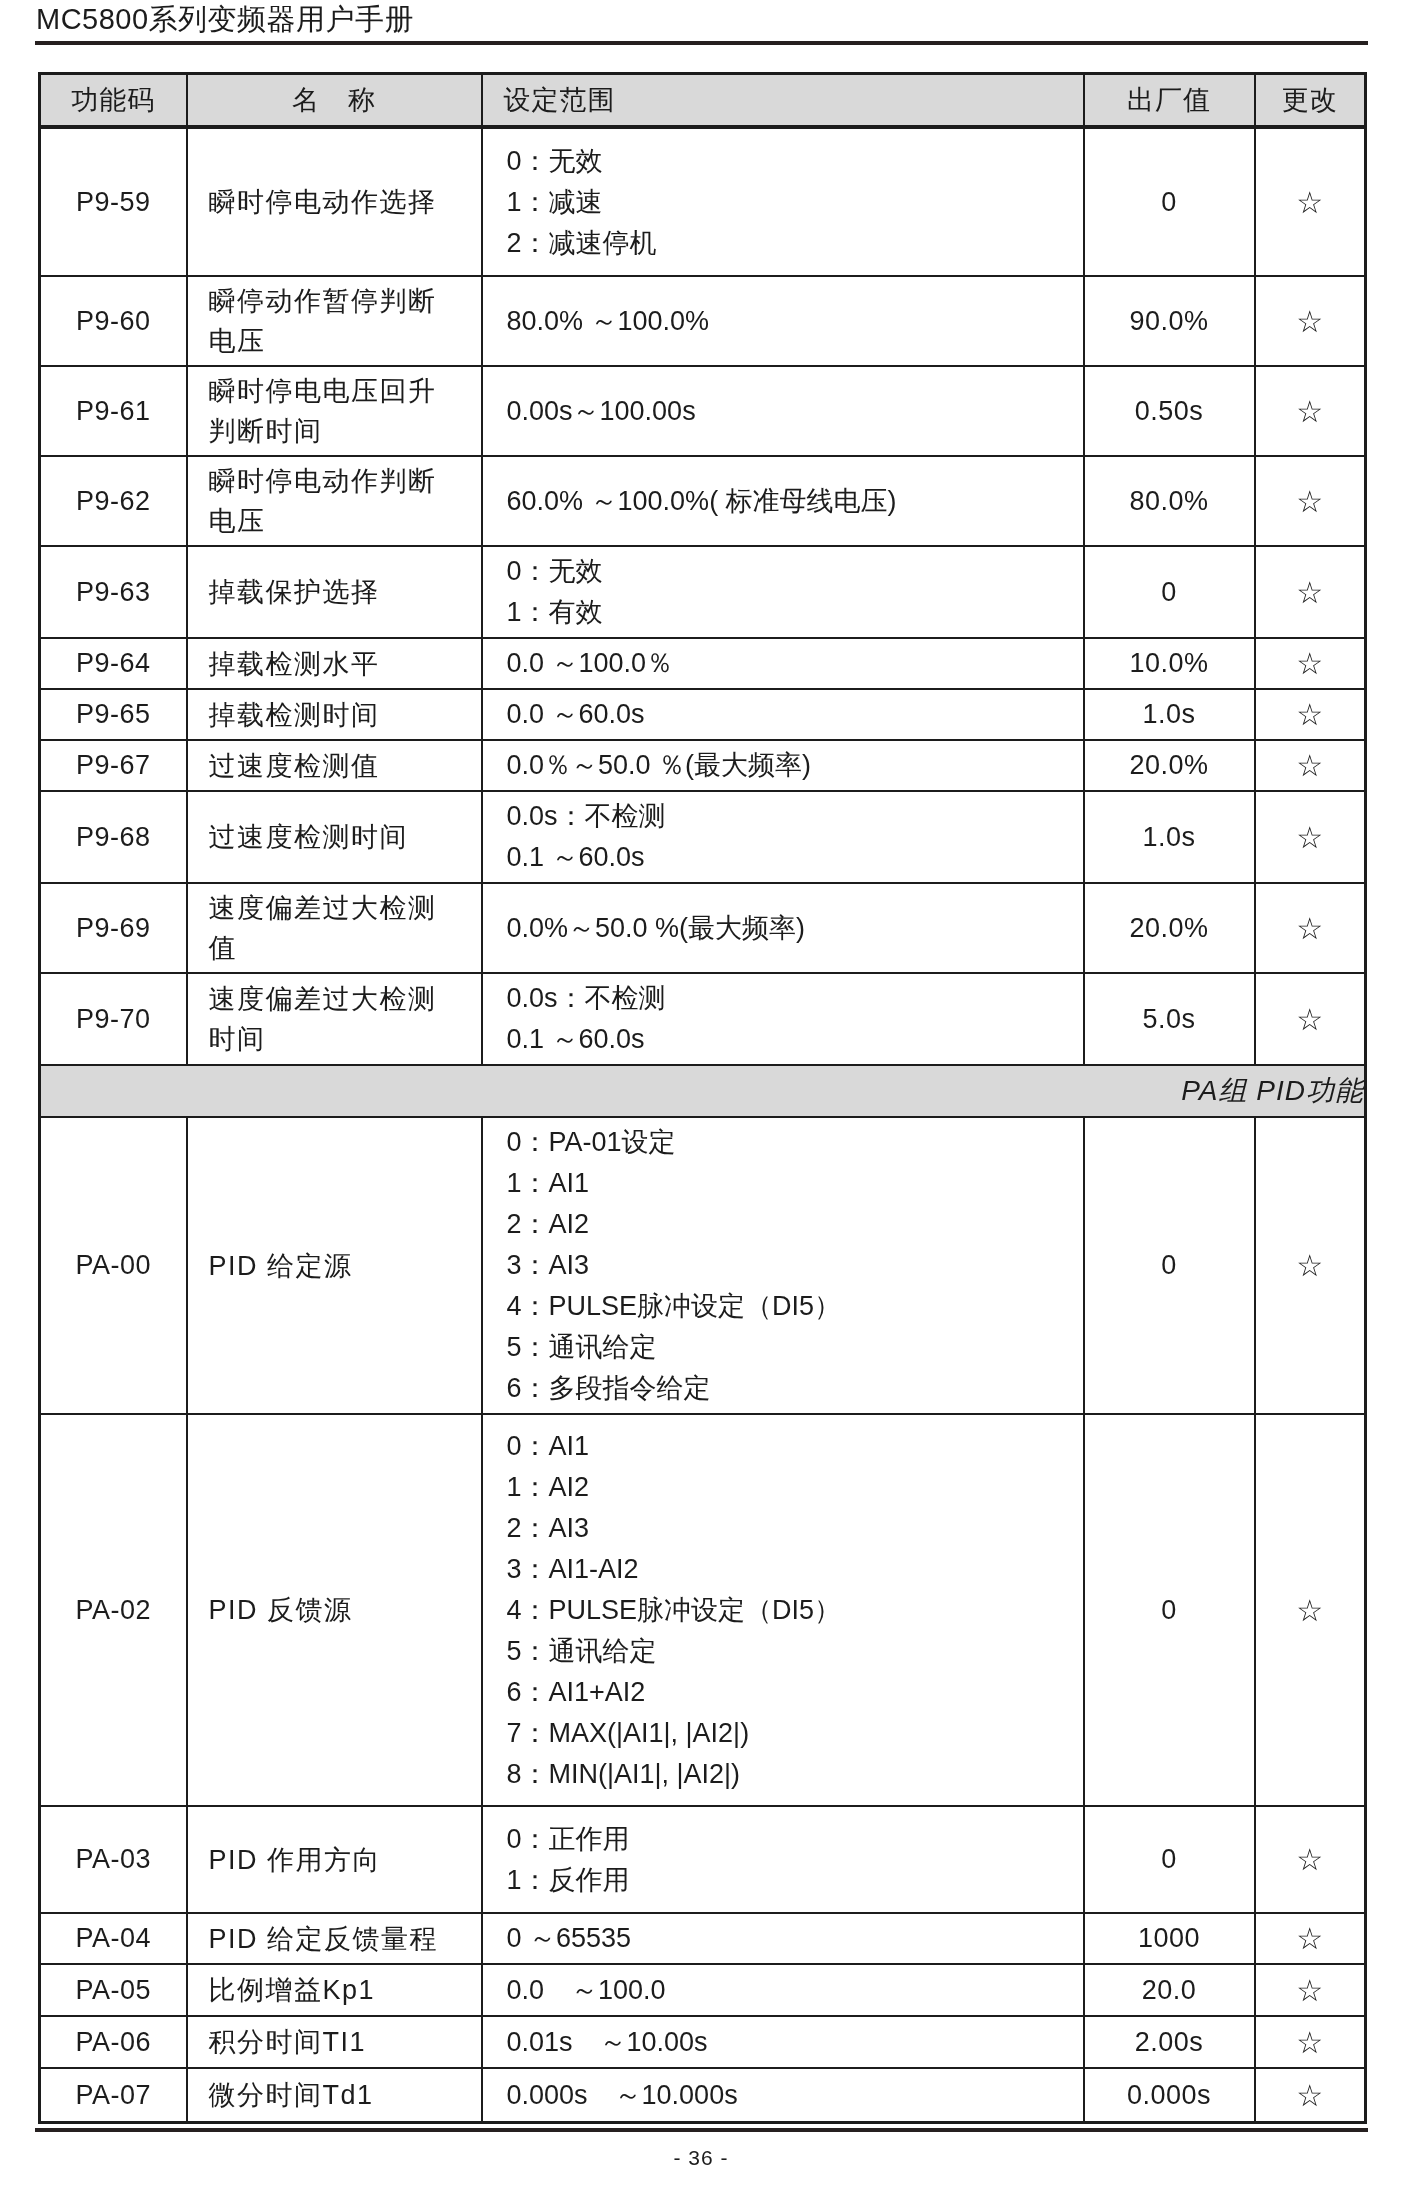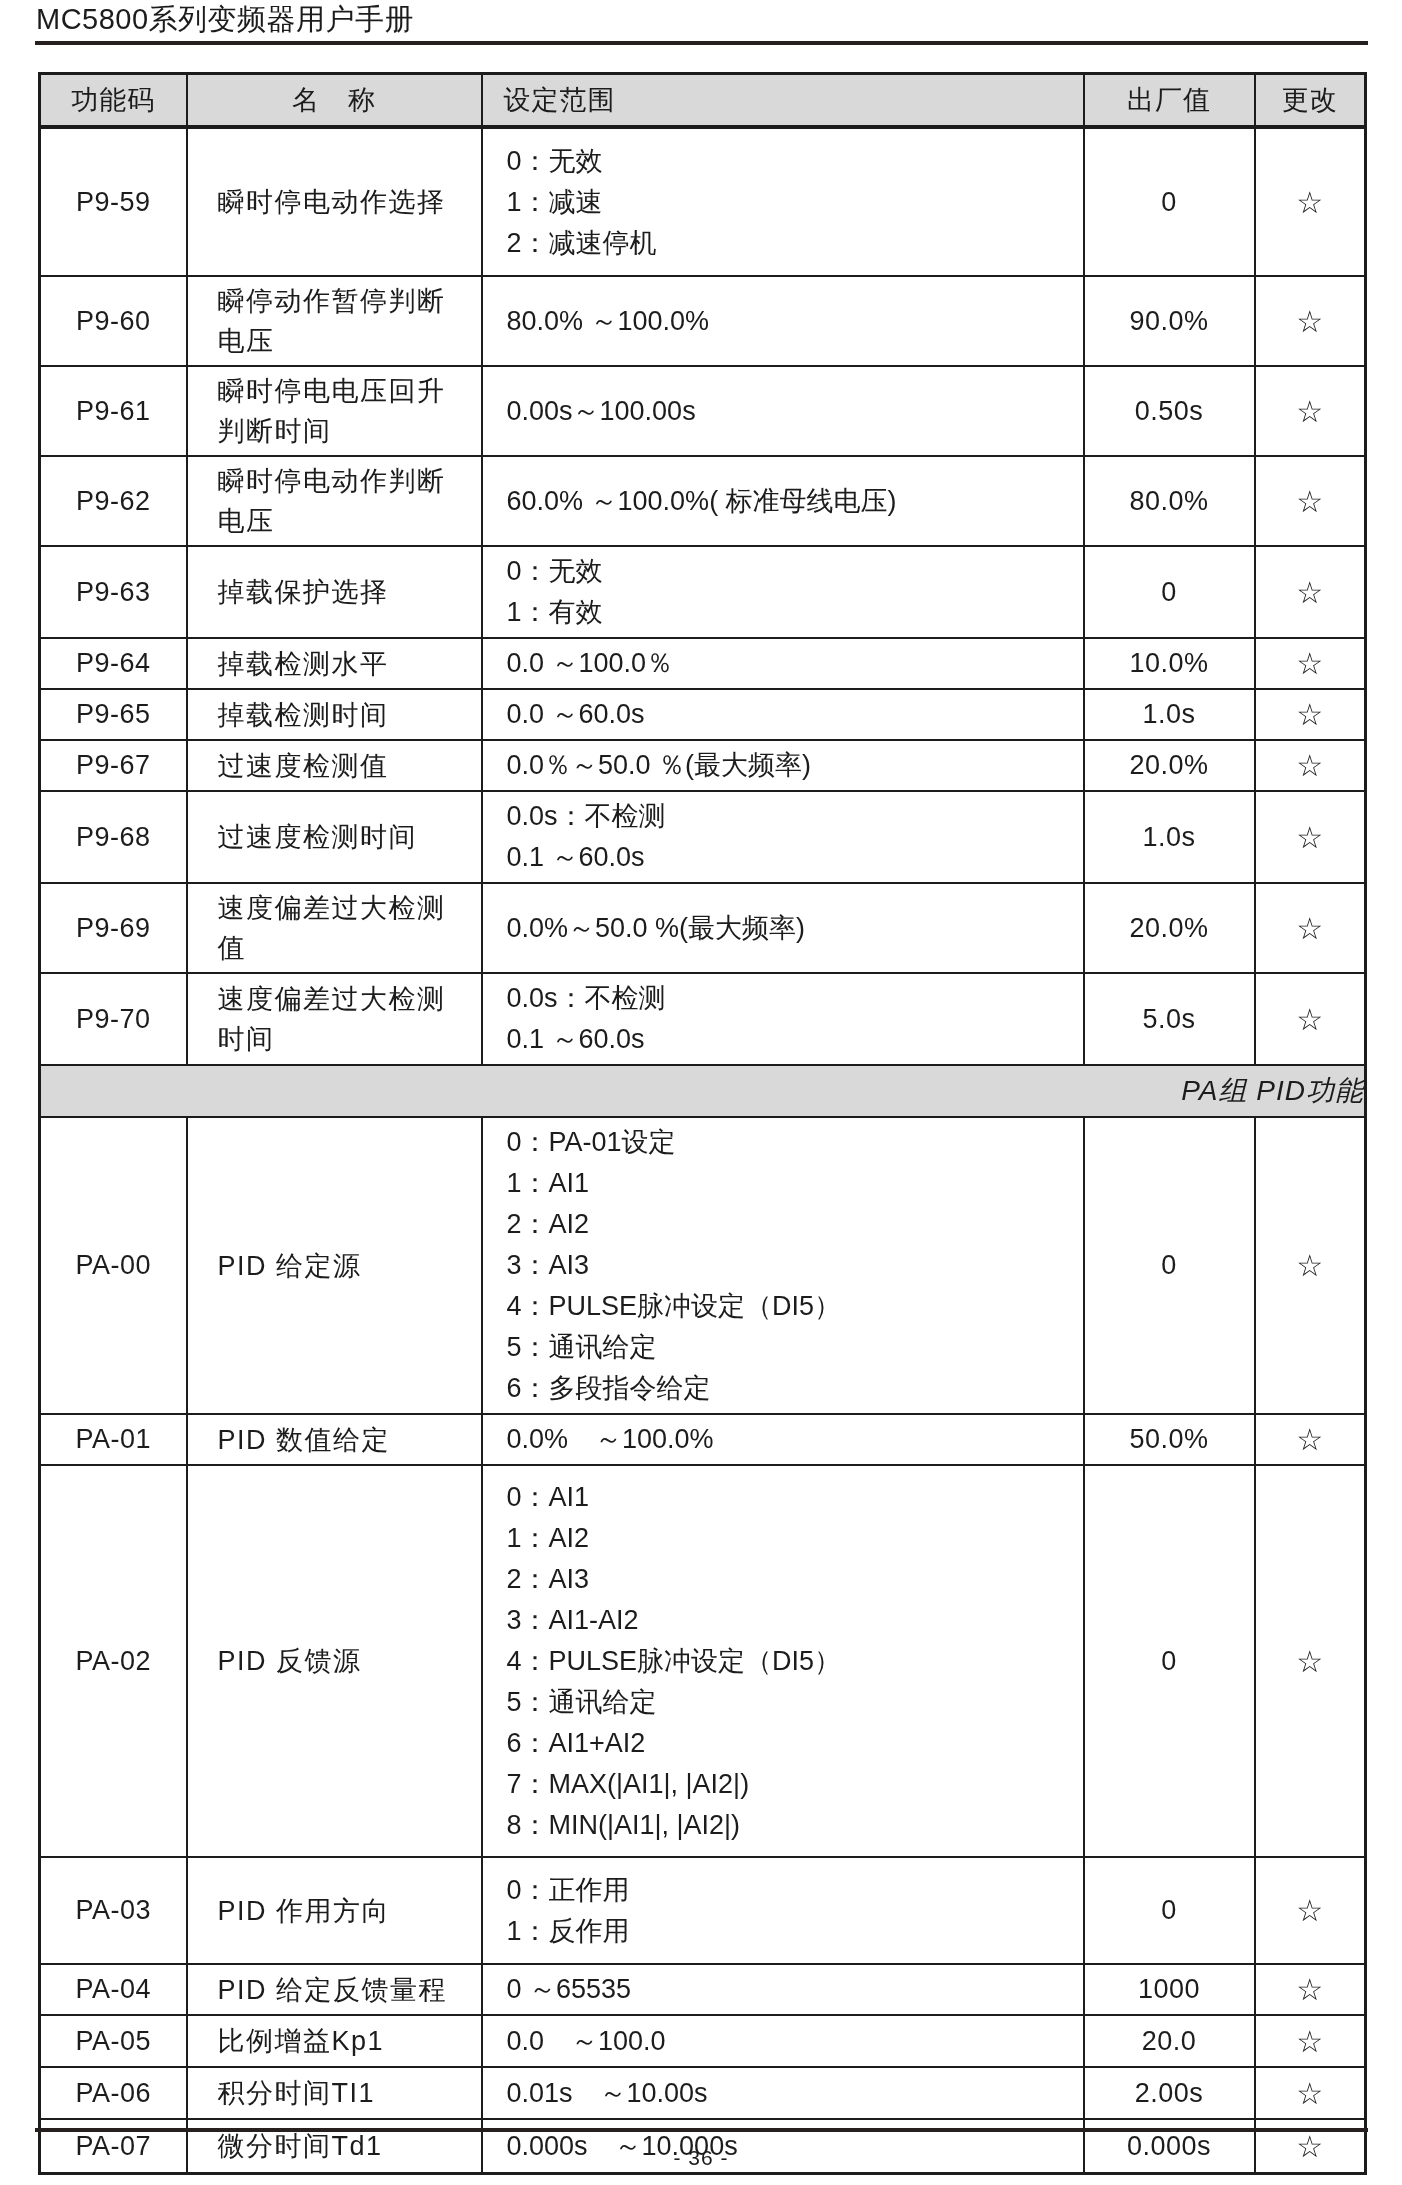"瞬时停电动作选择" td.name { padding: 4px 6px 4px 30px -> 4px 6px 4px 21px }
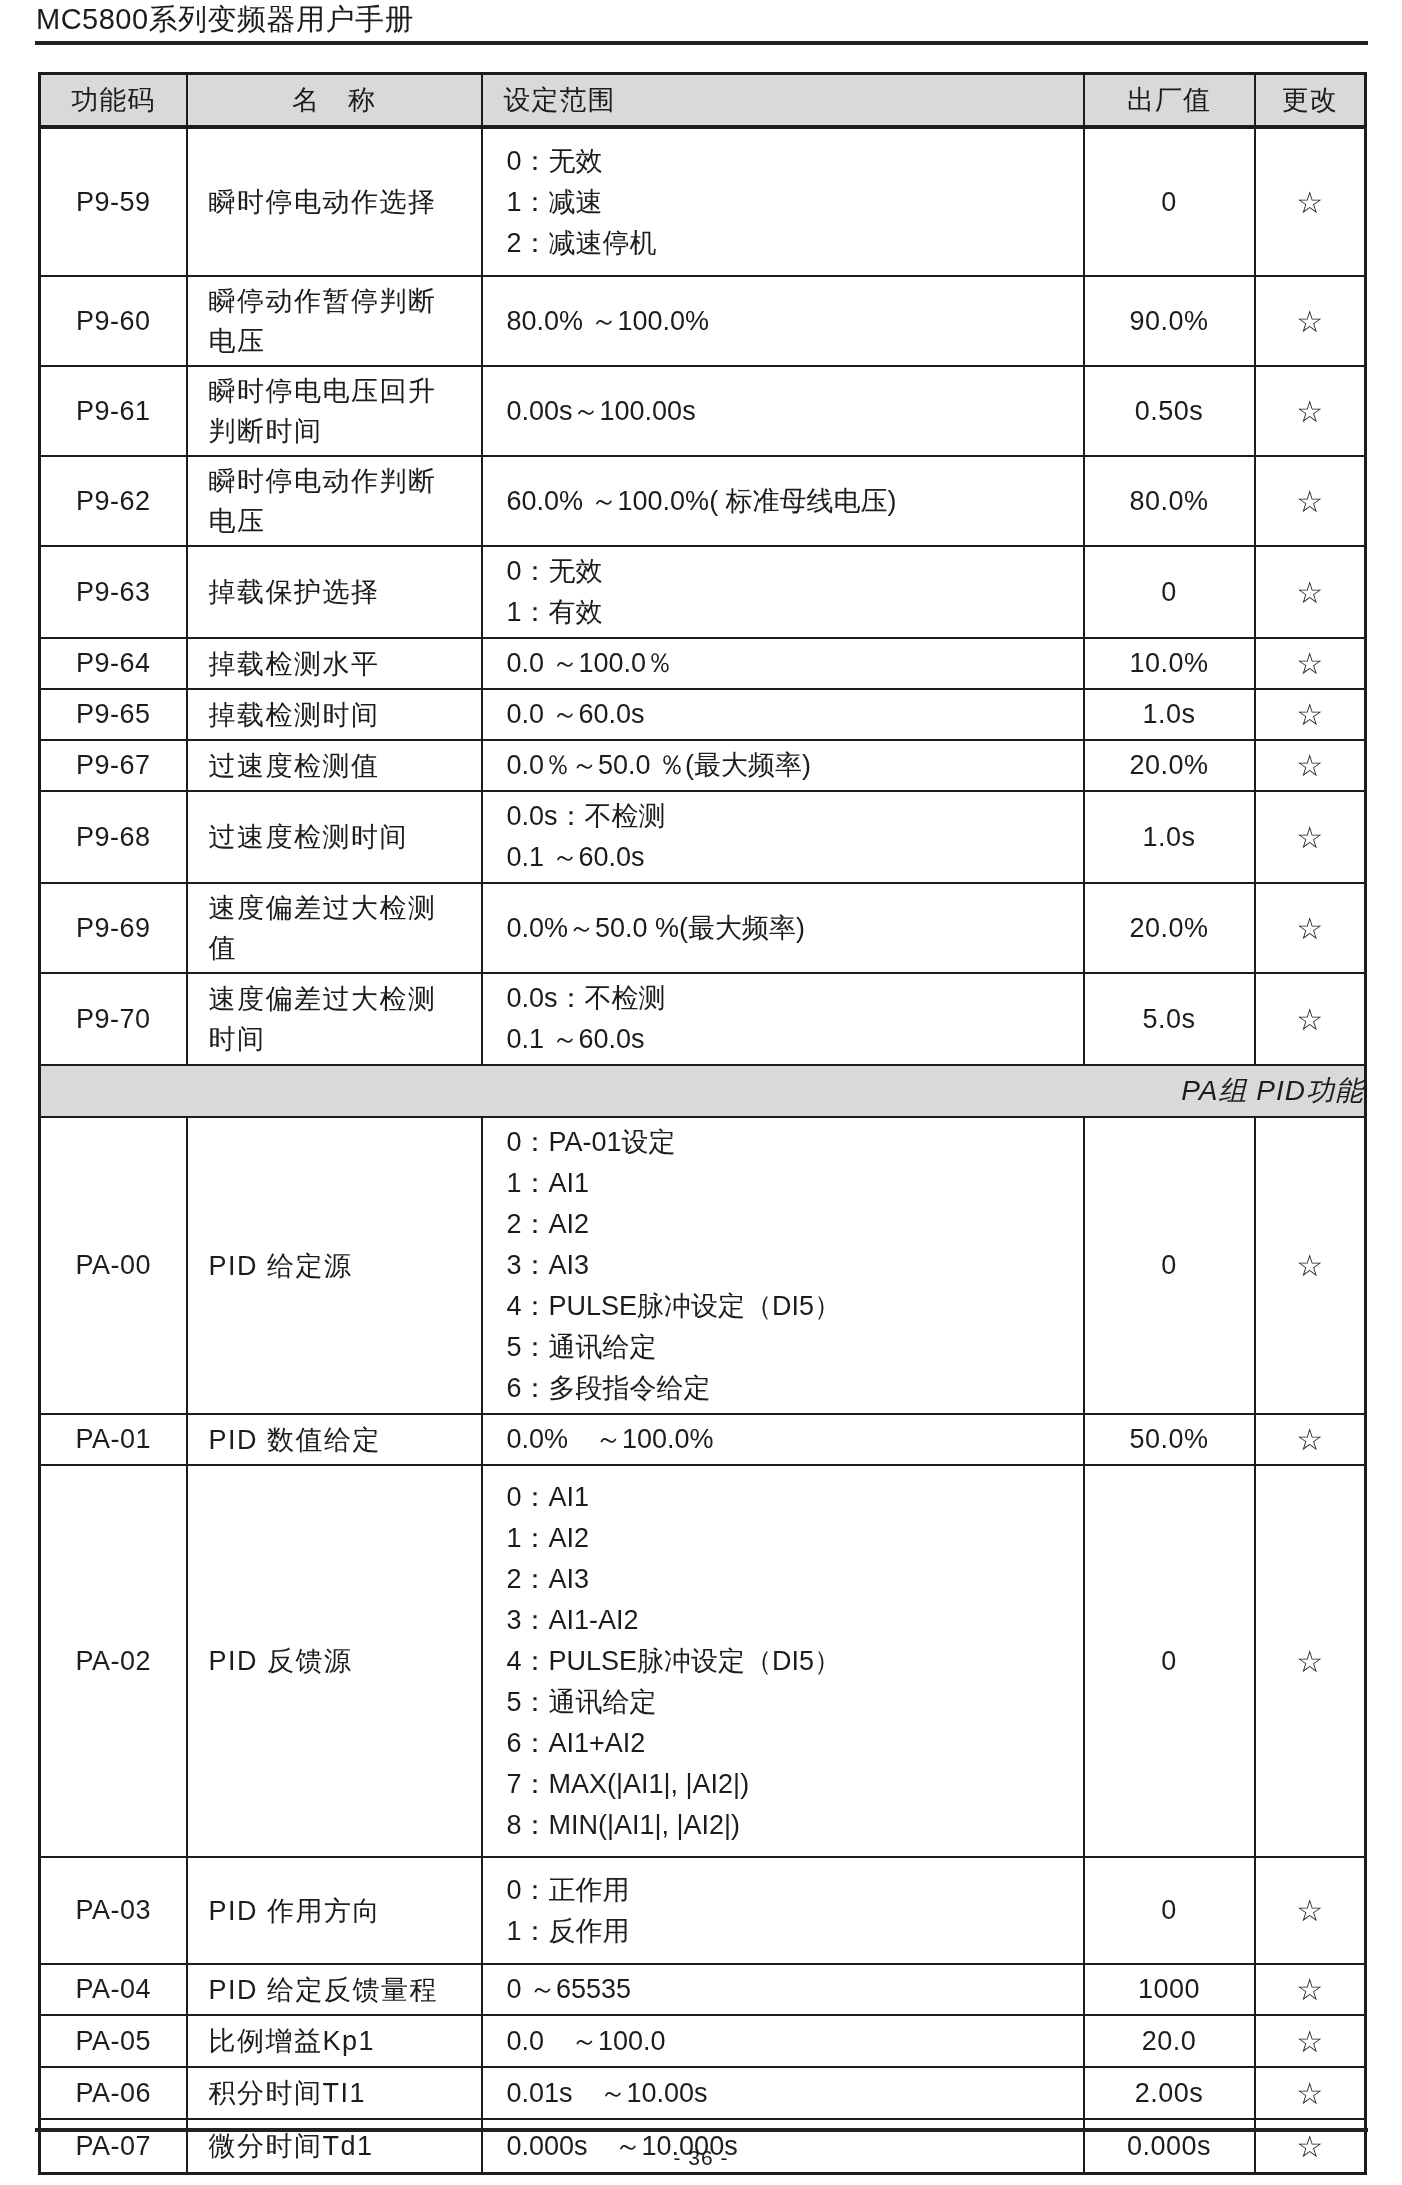"PA-01" tr { html: <tr> <td>PA-01</td> <td>PID 数值给定</td> <td>0.0% ～100.0%</td> <td>50.0%</td> <td><span>☆</span></td> </tr> -> none }
